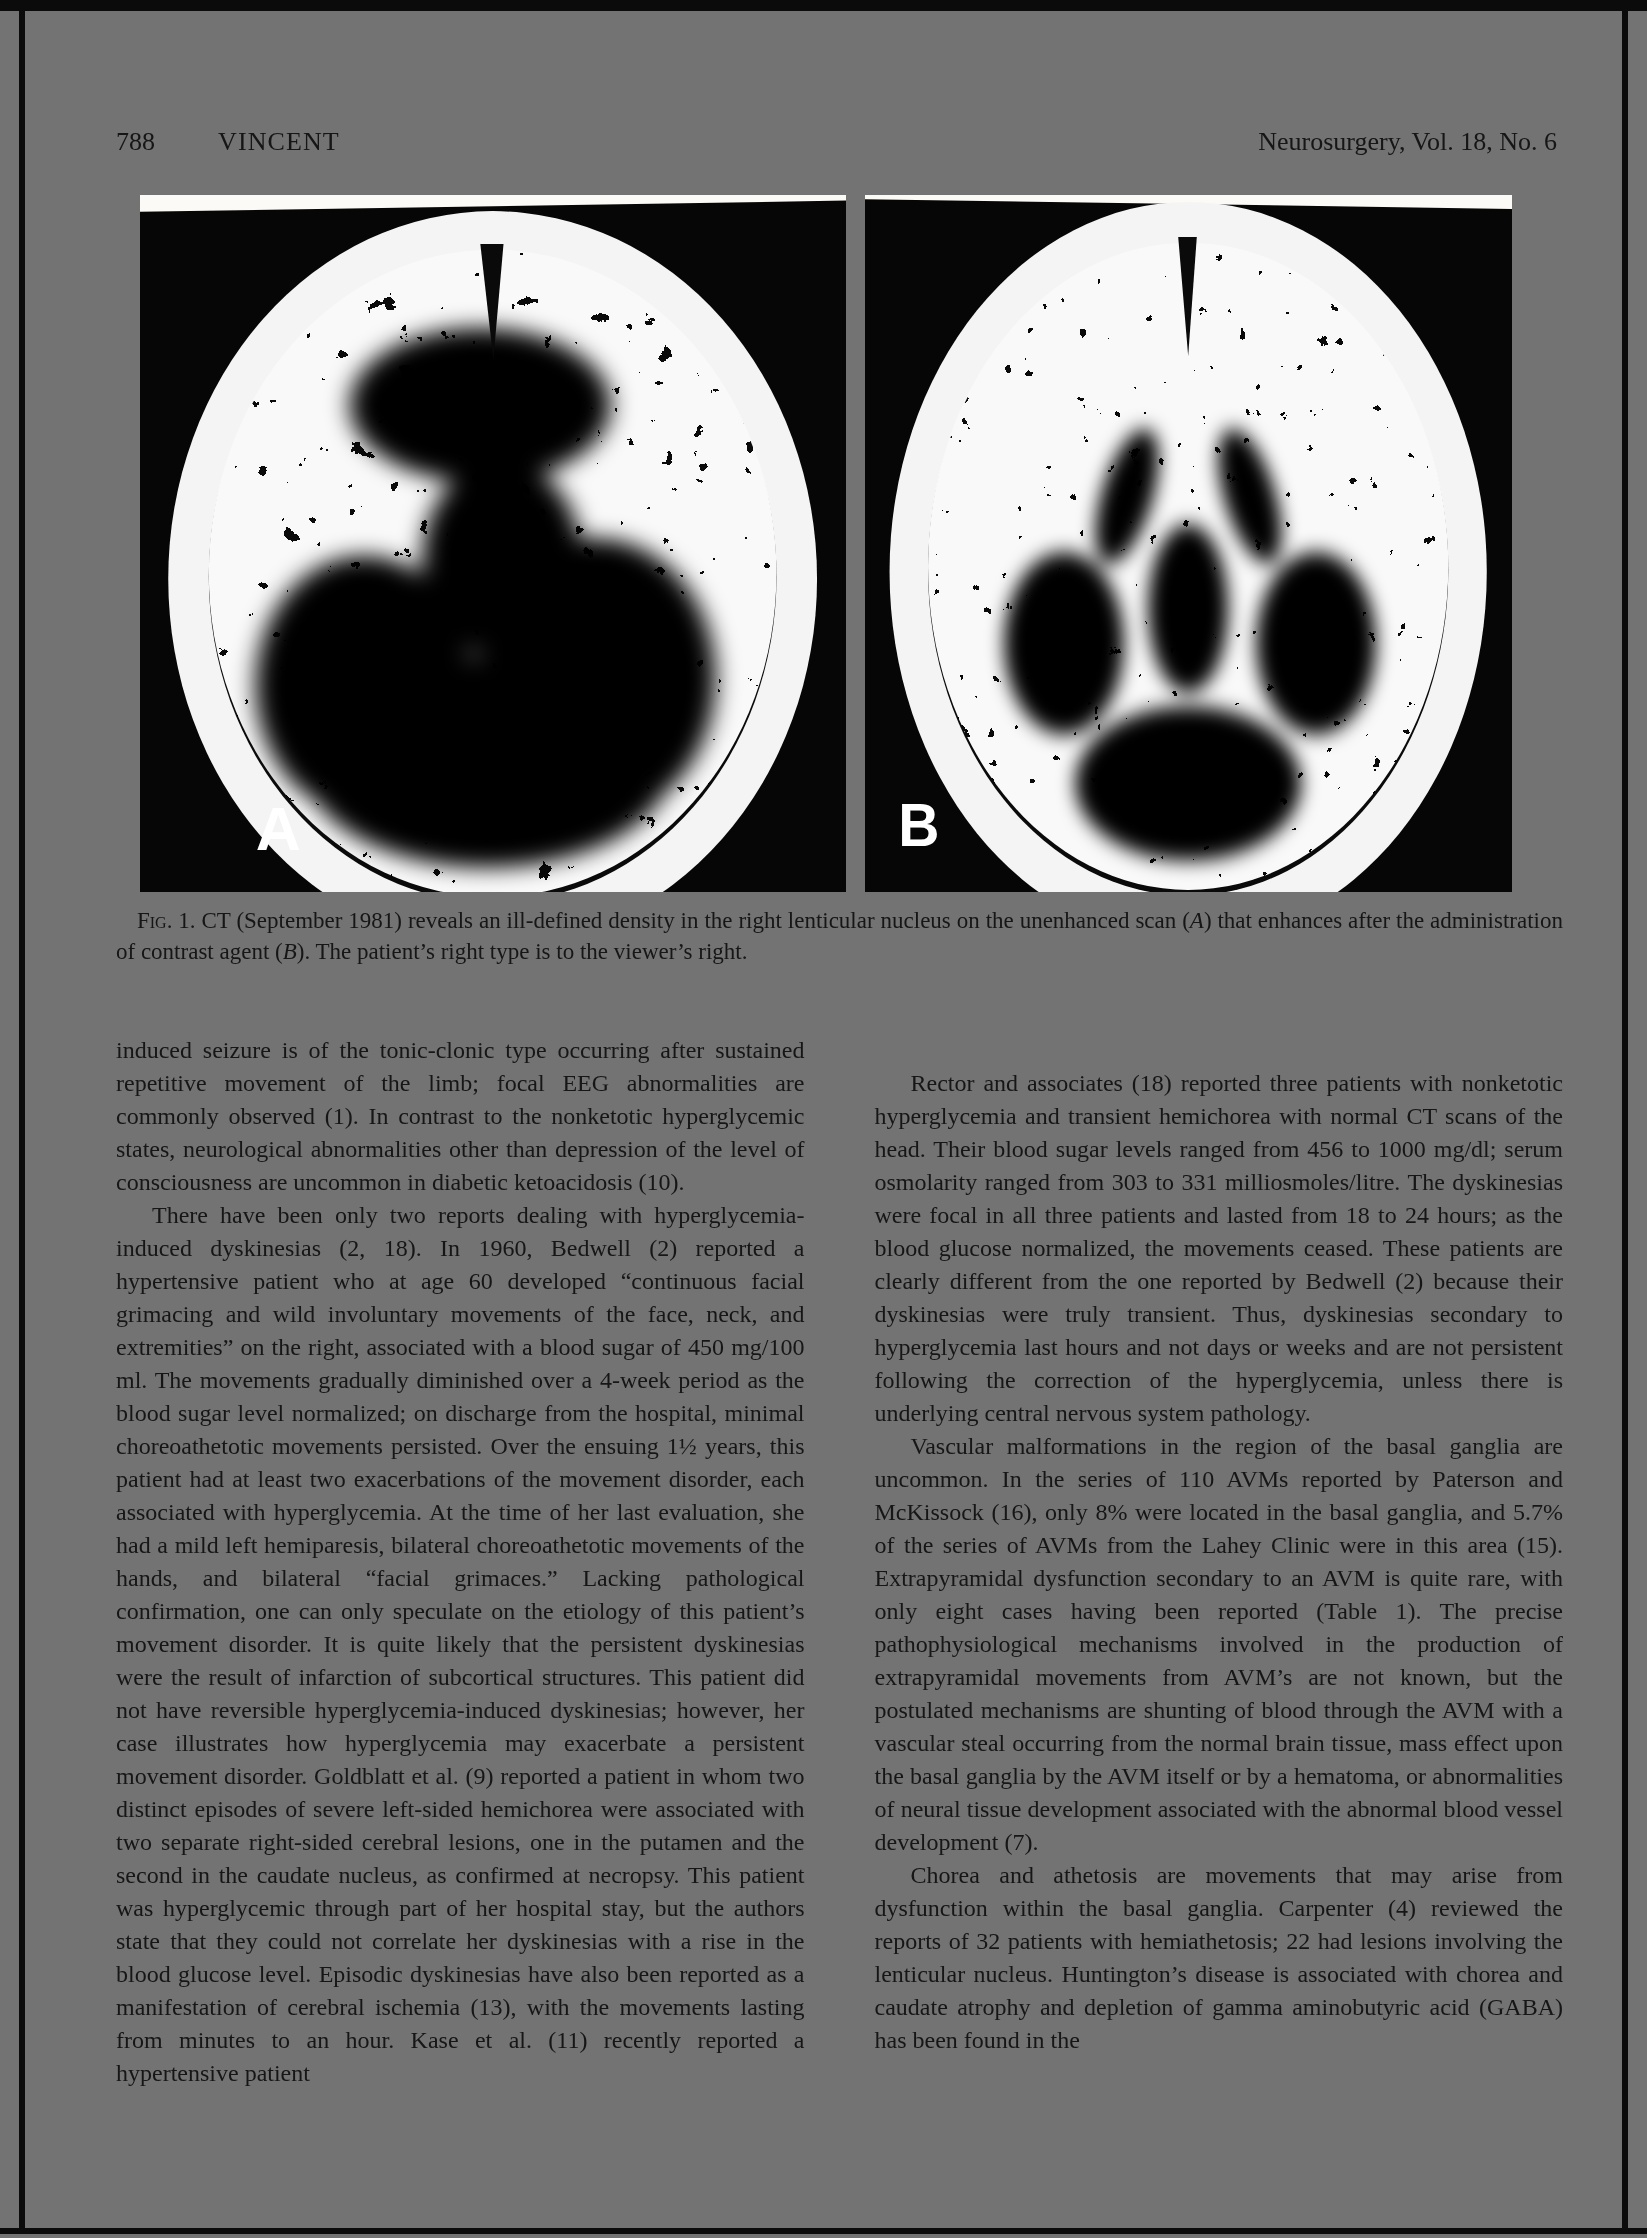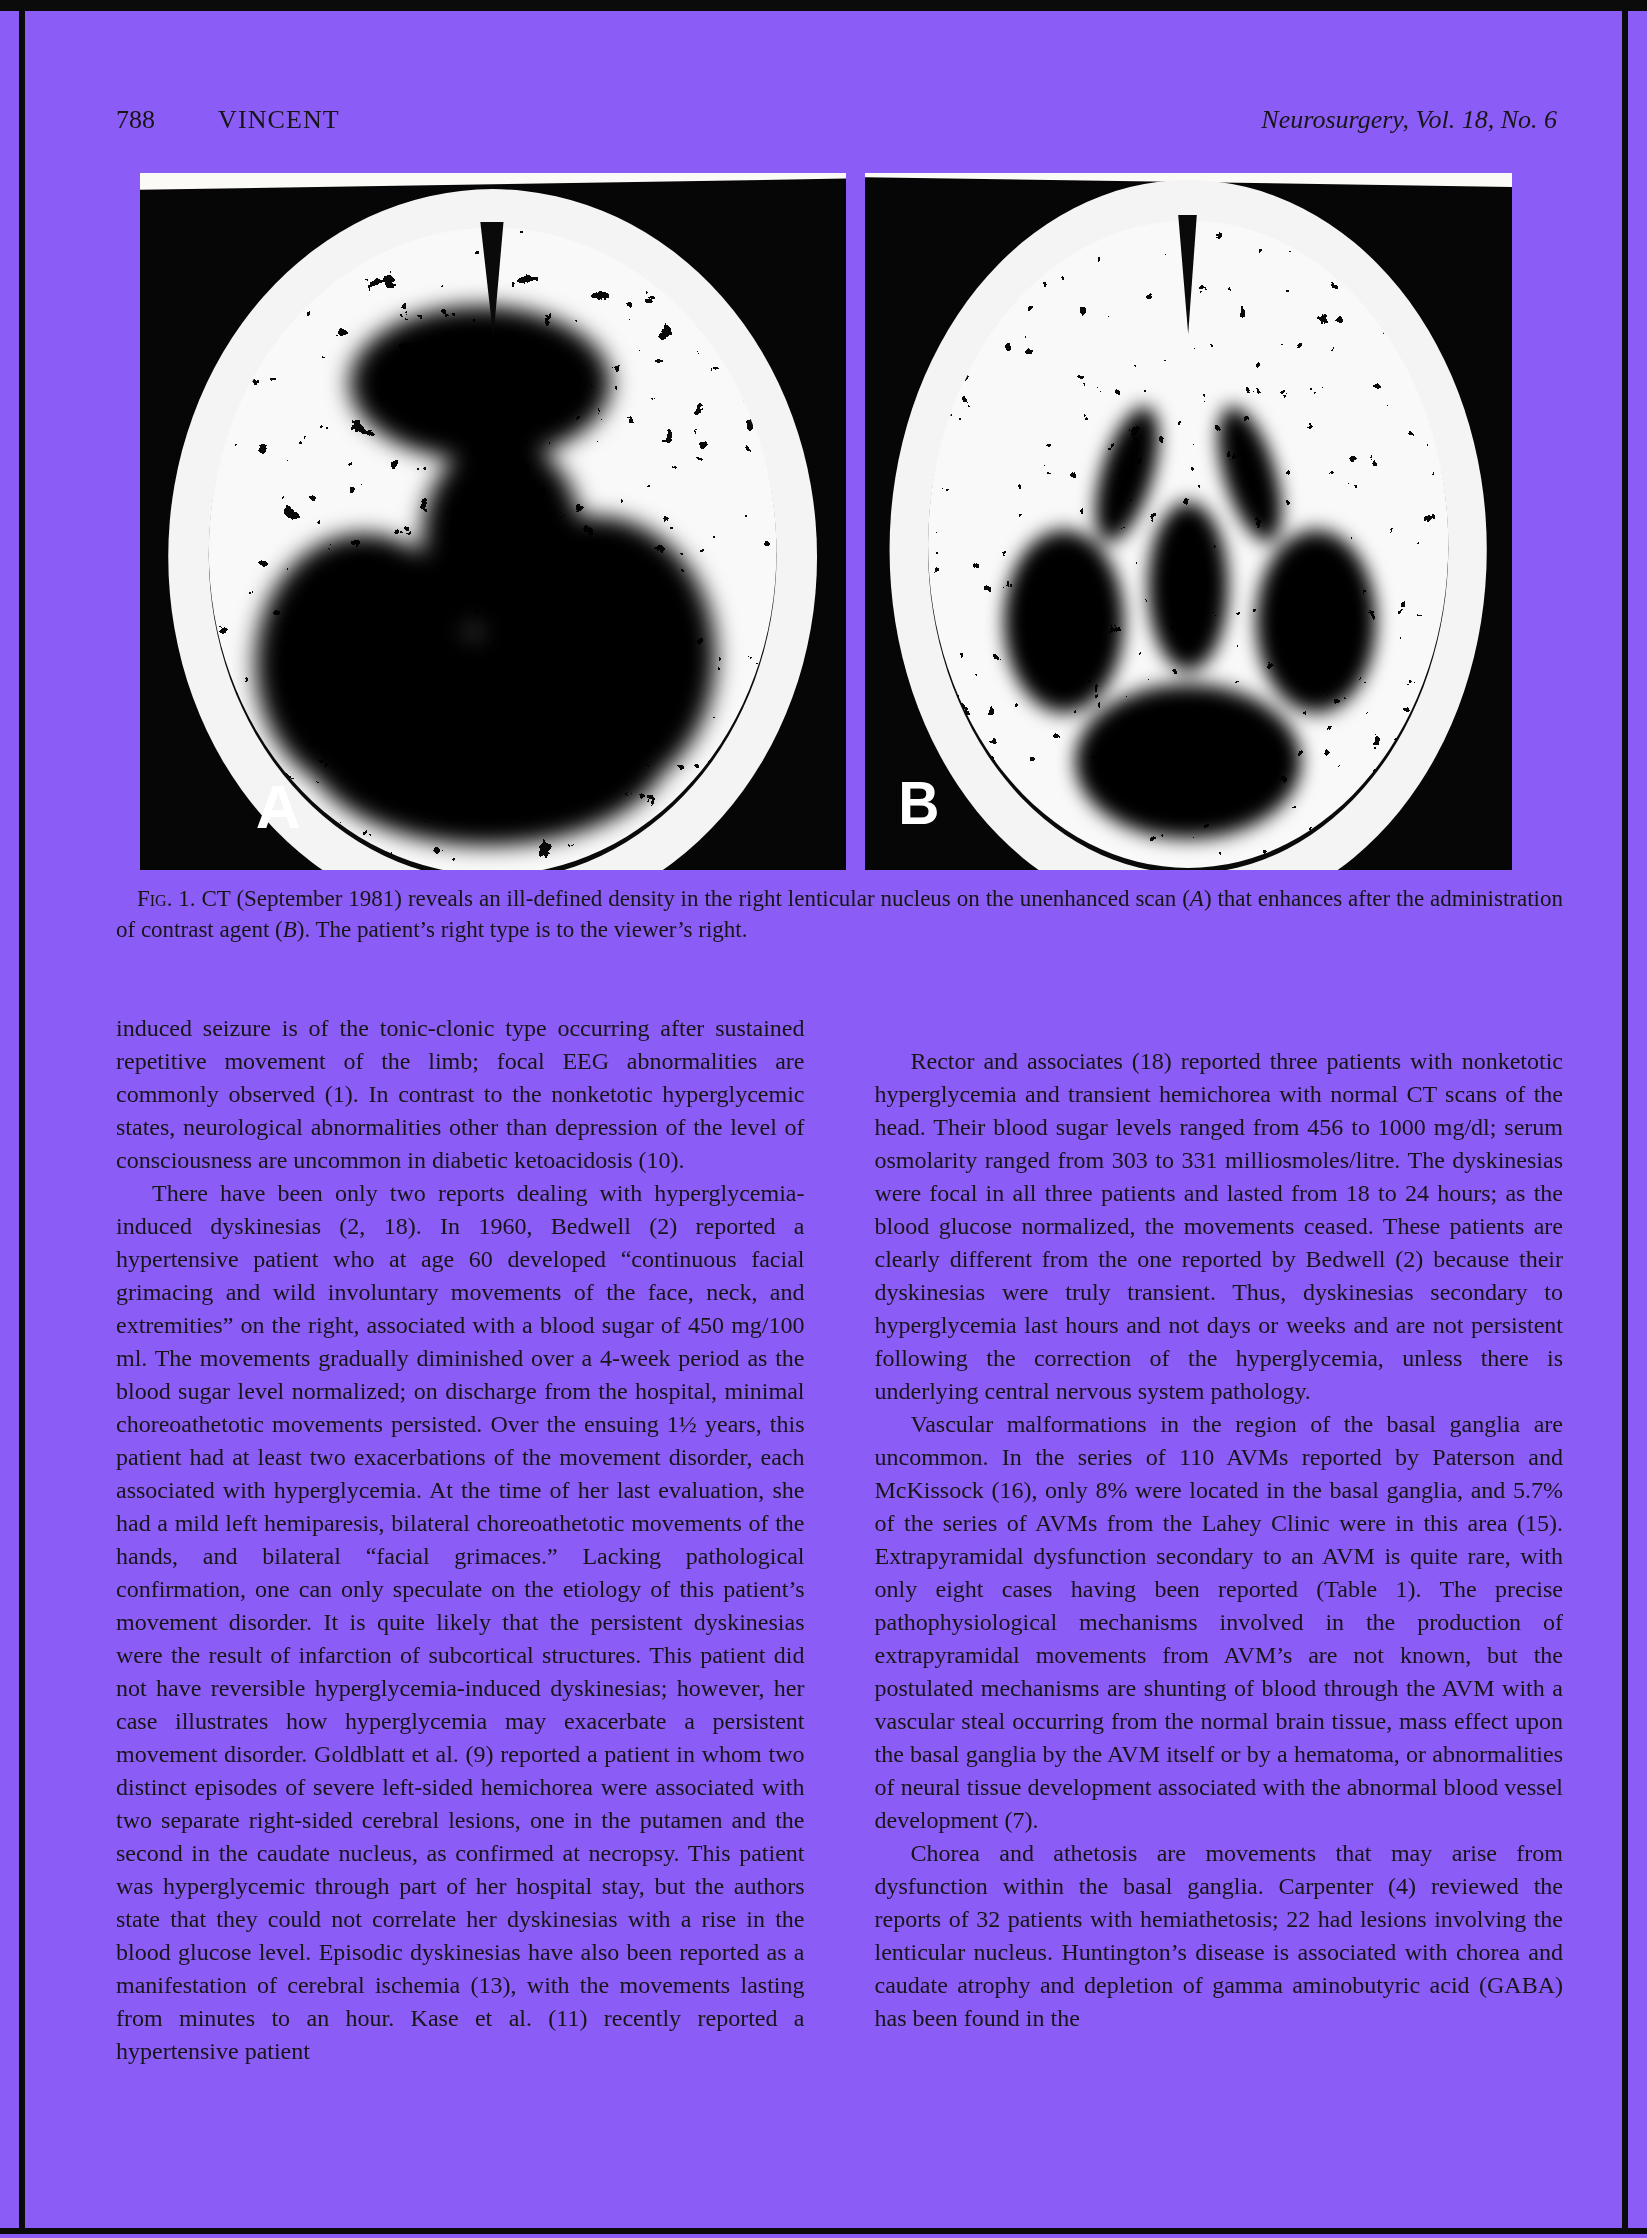"788 VINCENT" .page { background: #8b5cf6 -> #737373 }
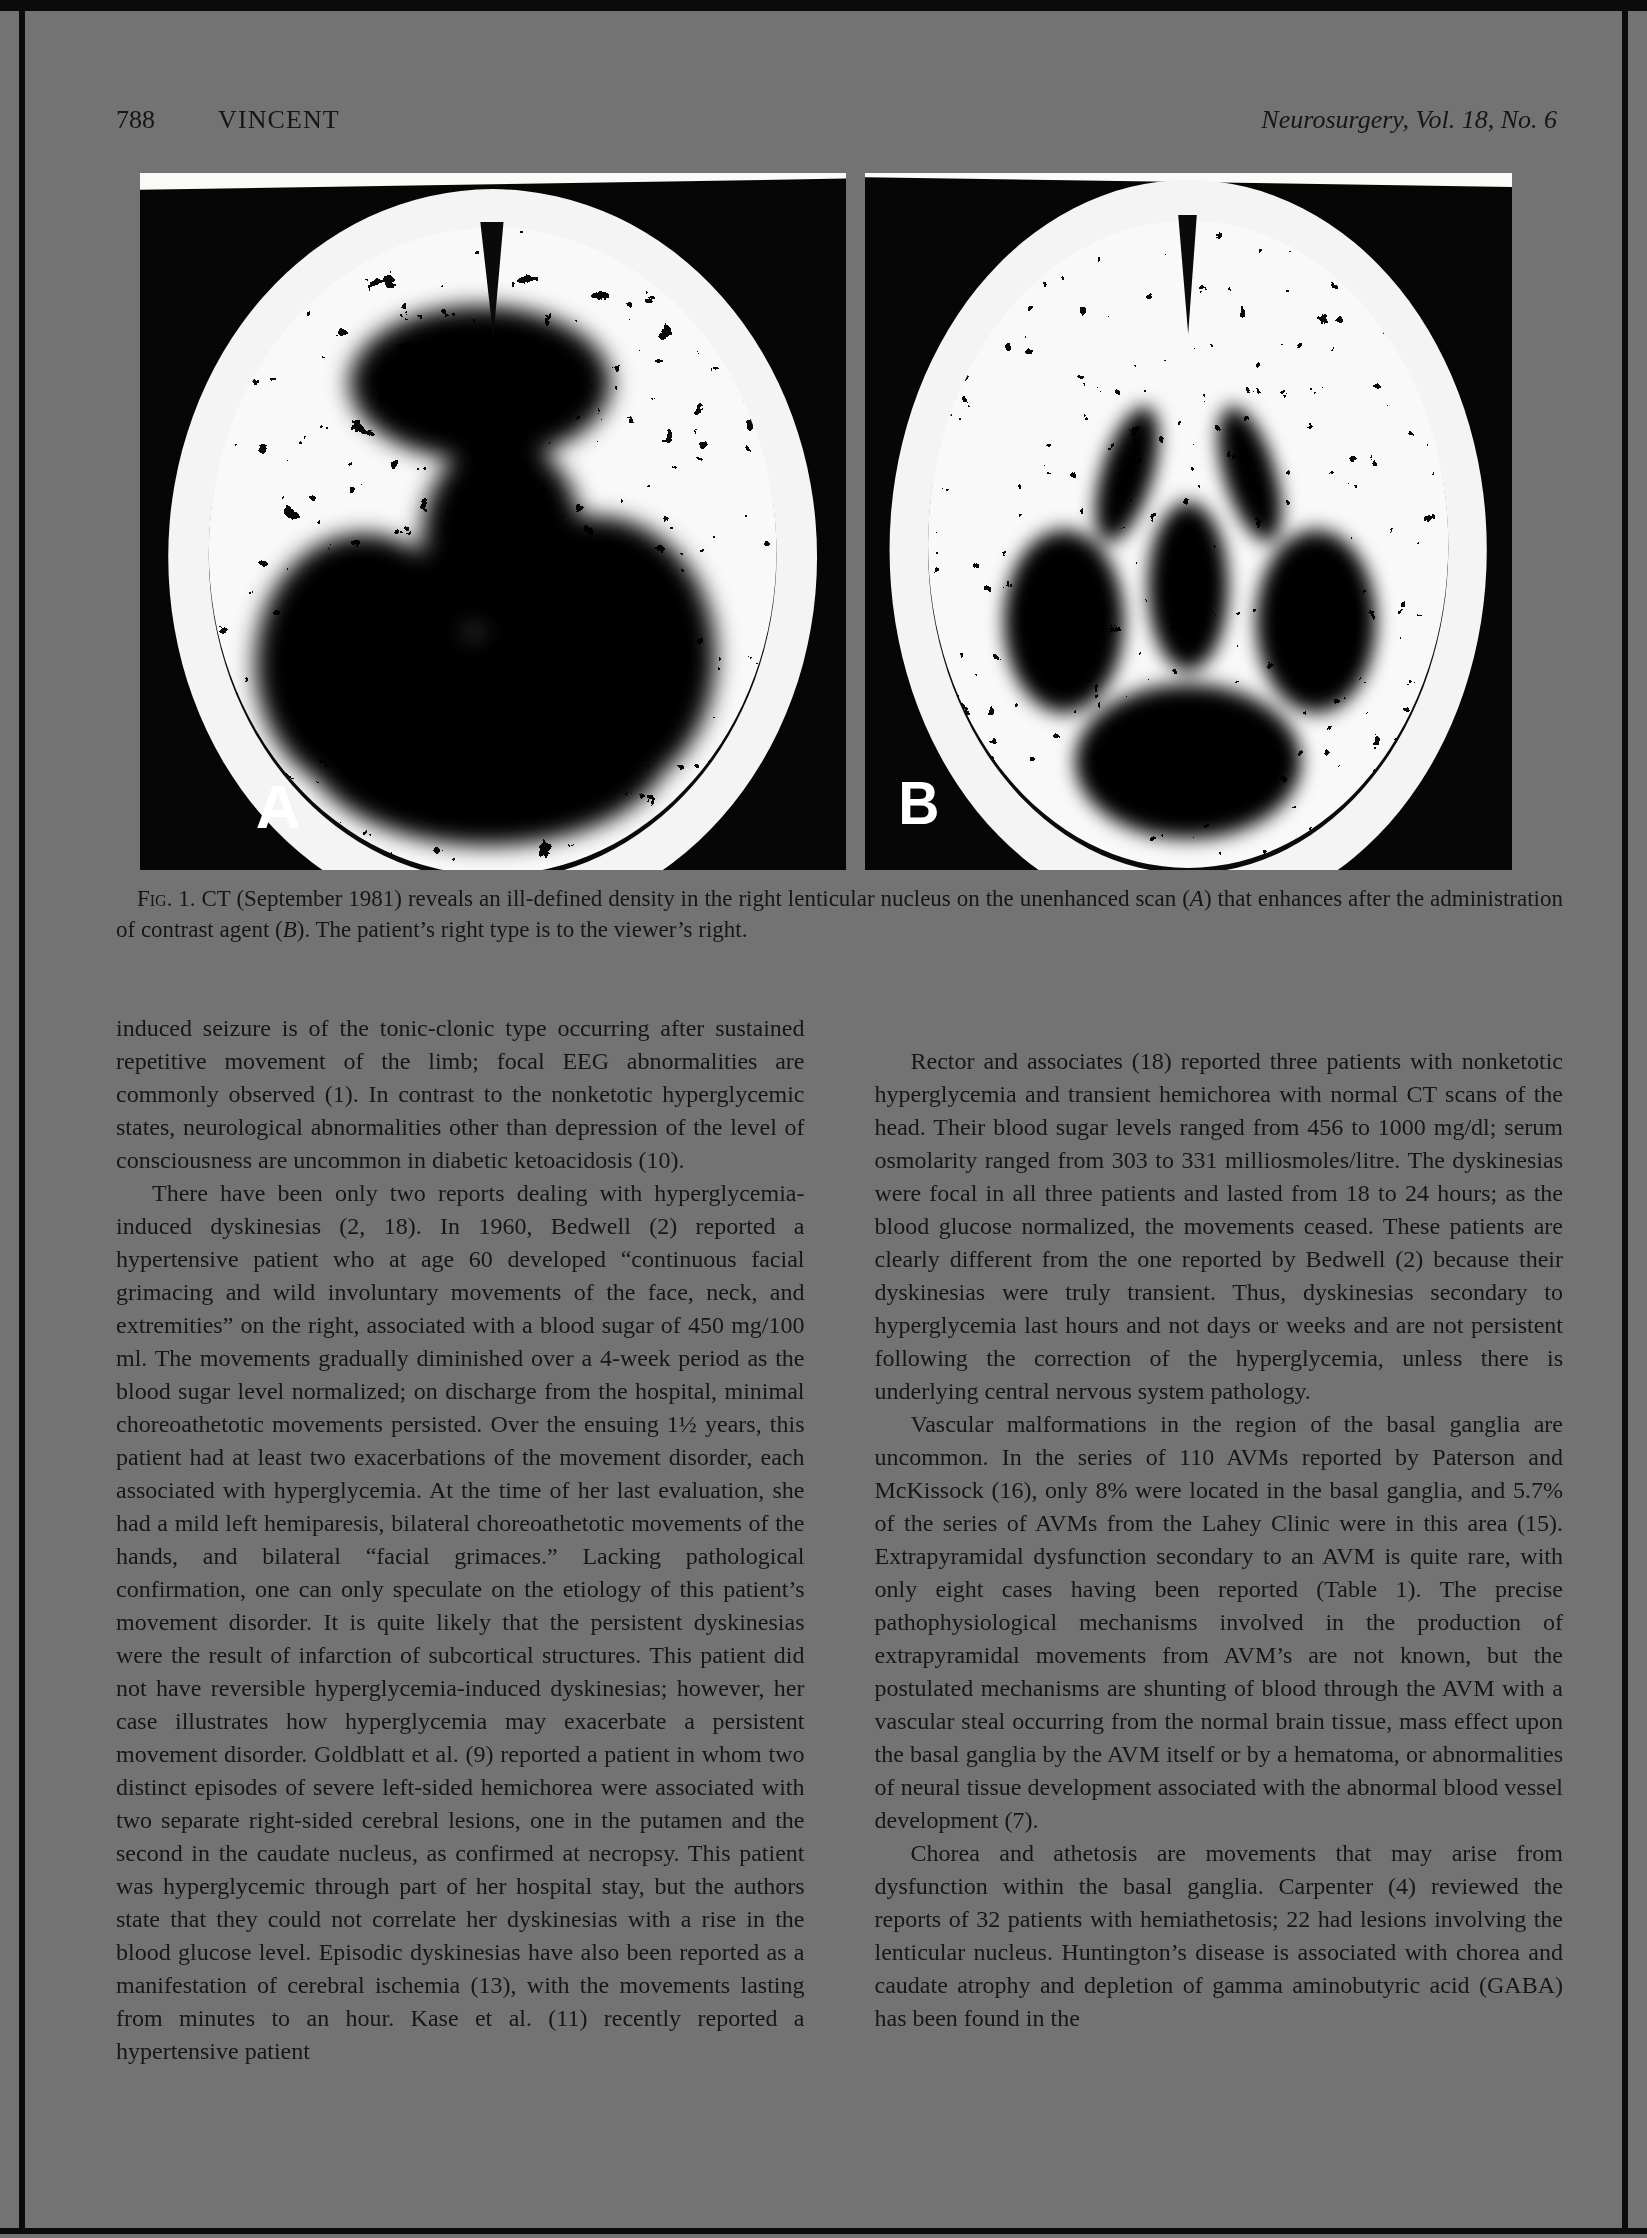"Neurosurgery, Vol. 18, No. 6" .header .journal { font-style: italic -> none; margin-top: none -> 22px }
